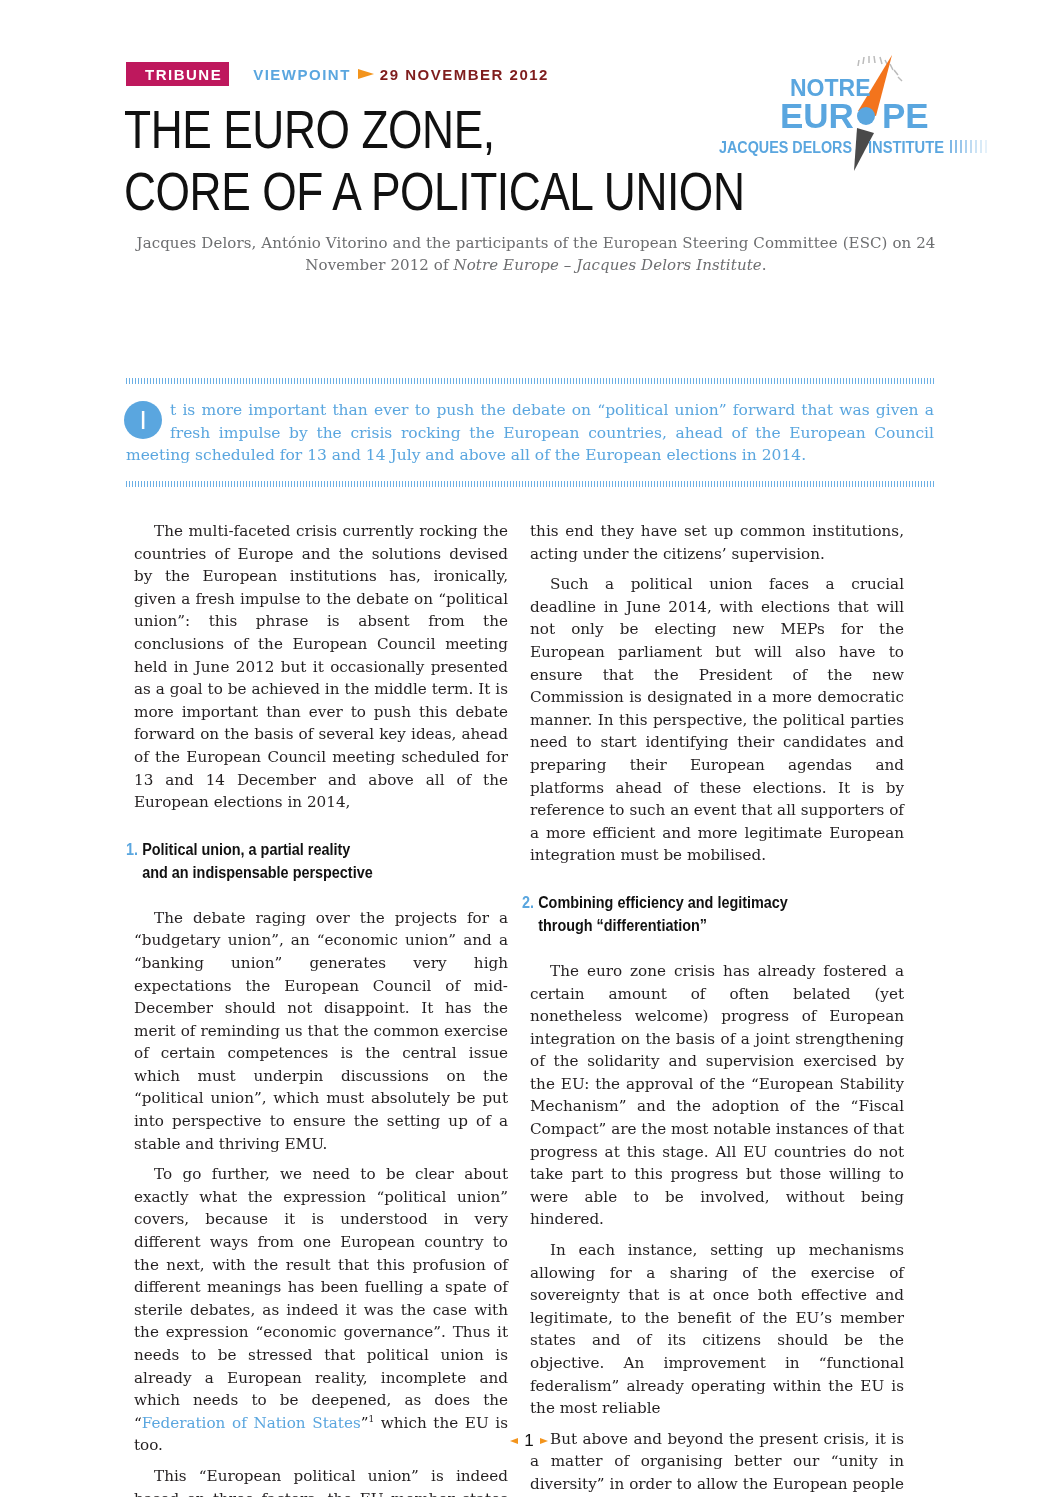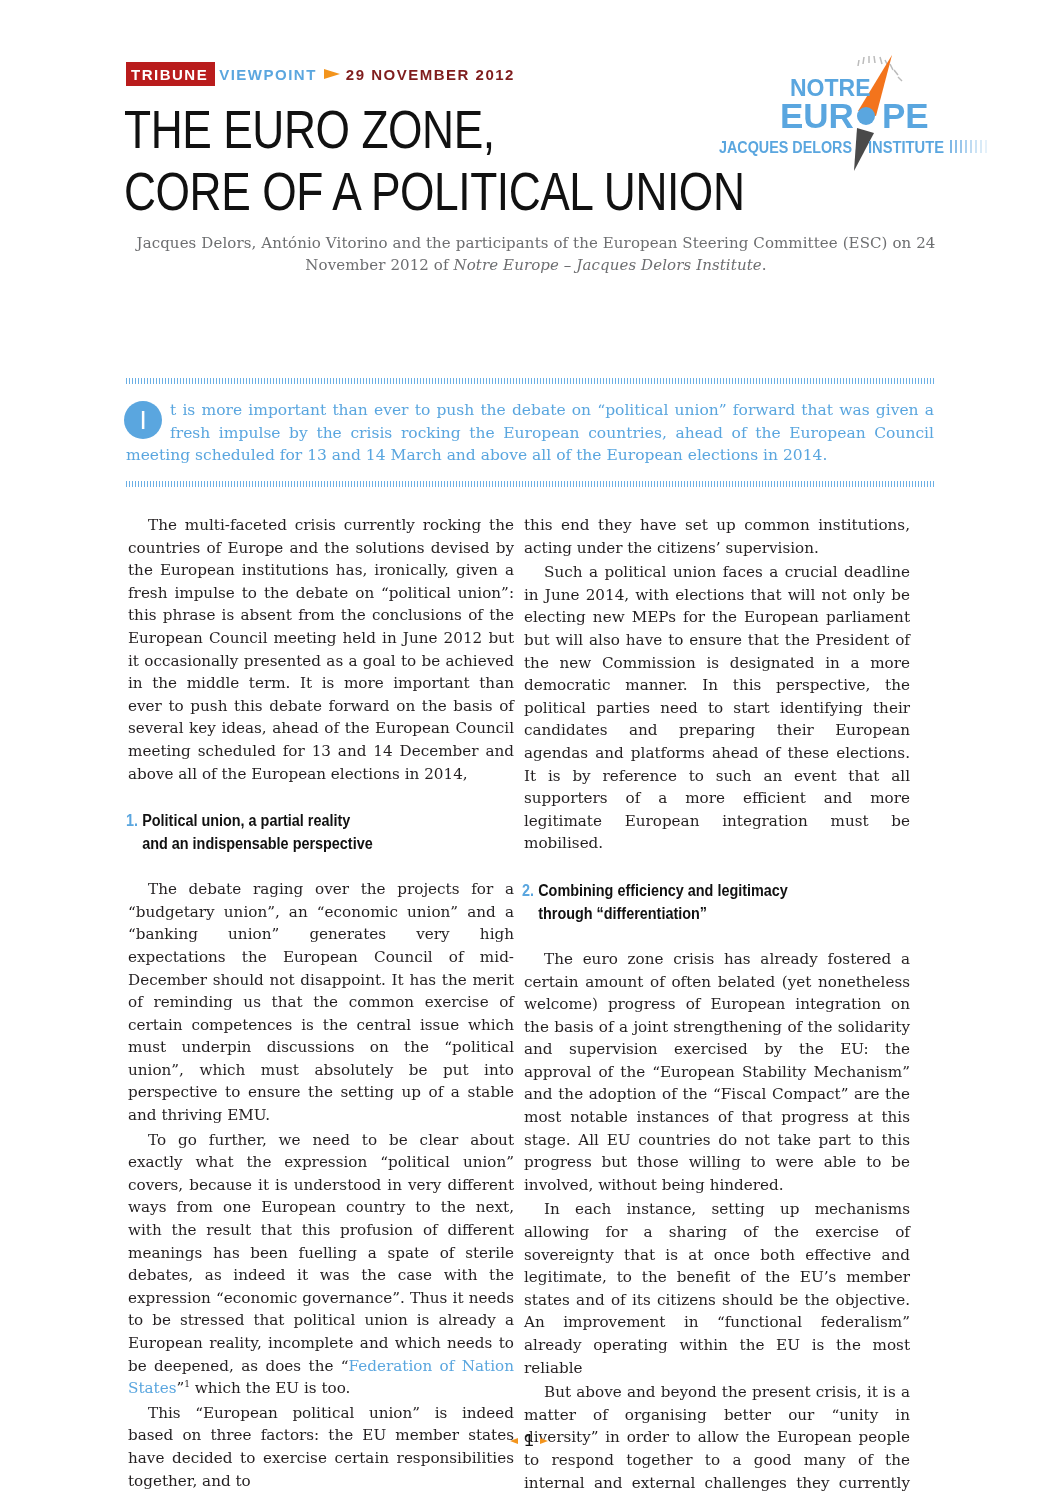"TRIBUNE" .kicker .tribune { background: #b91c1c -> #be185d; padding: 4px 7px 3px 5px -> 4px 7px 3px 19px }
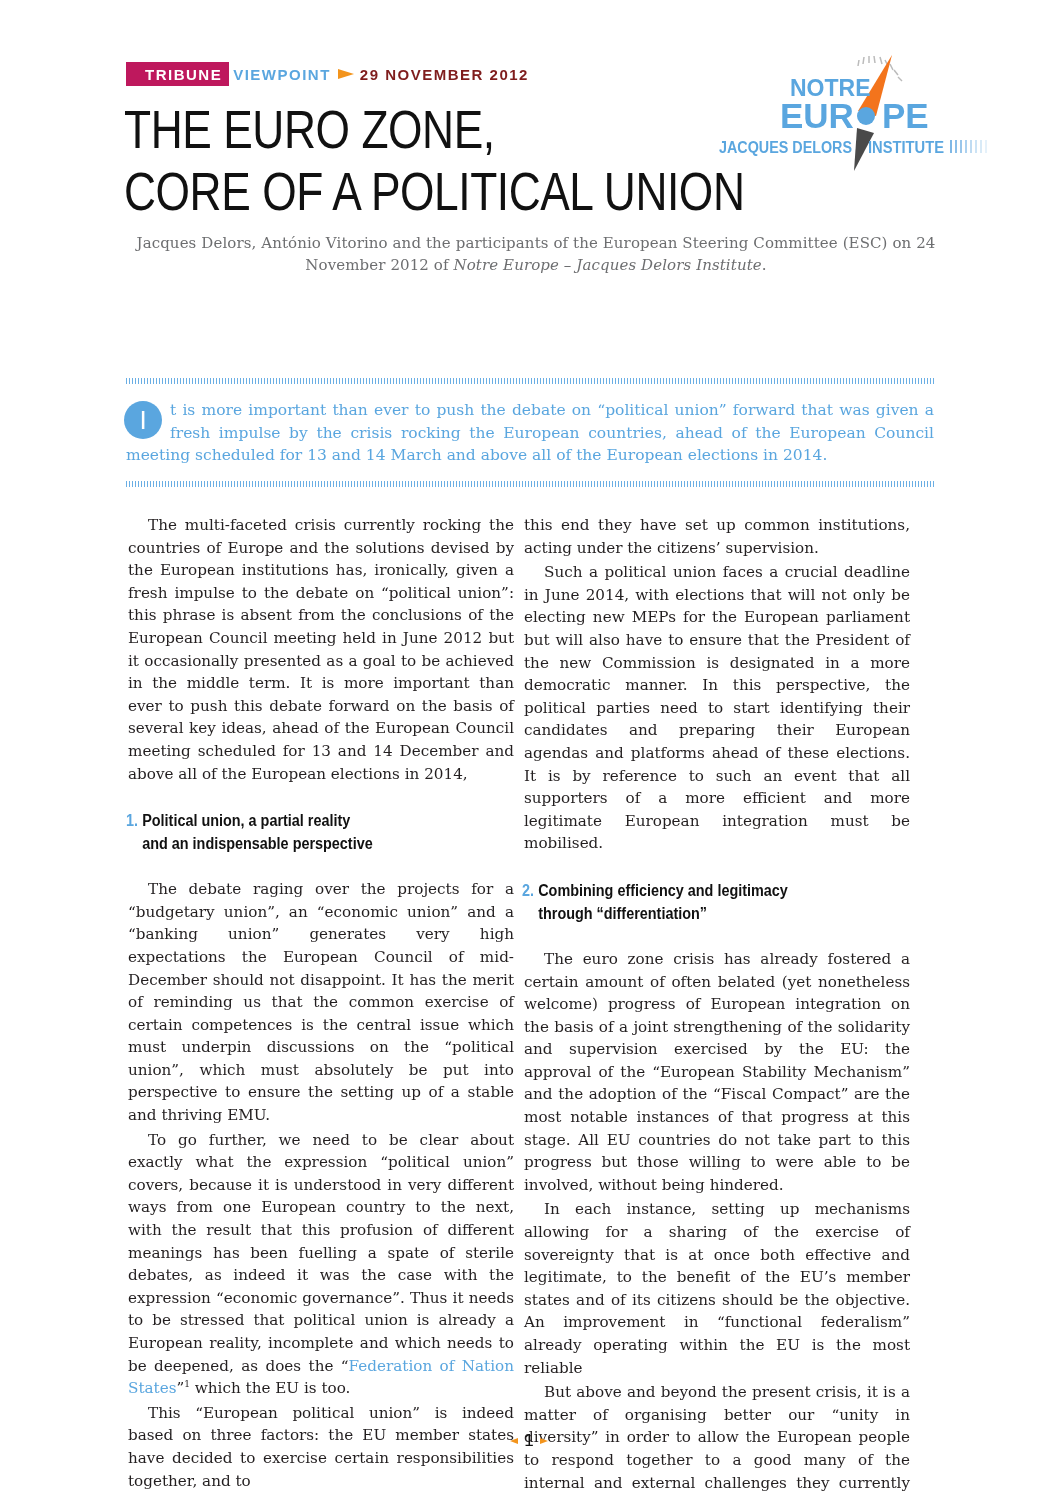"VIEWPOINT" .kicker .viewpoint { margin-left: 4px -> 24px }
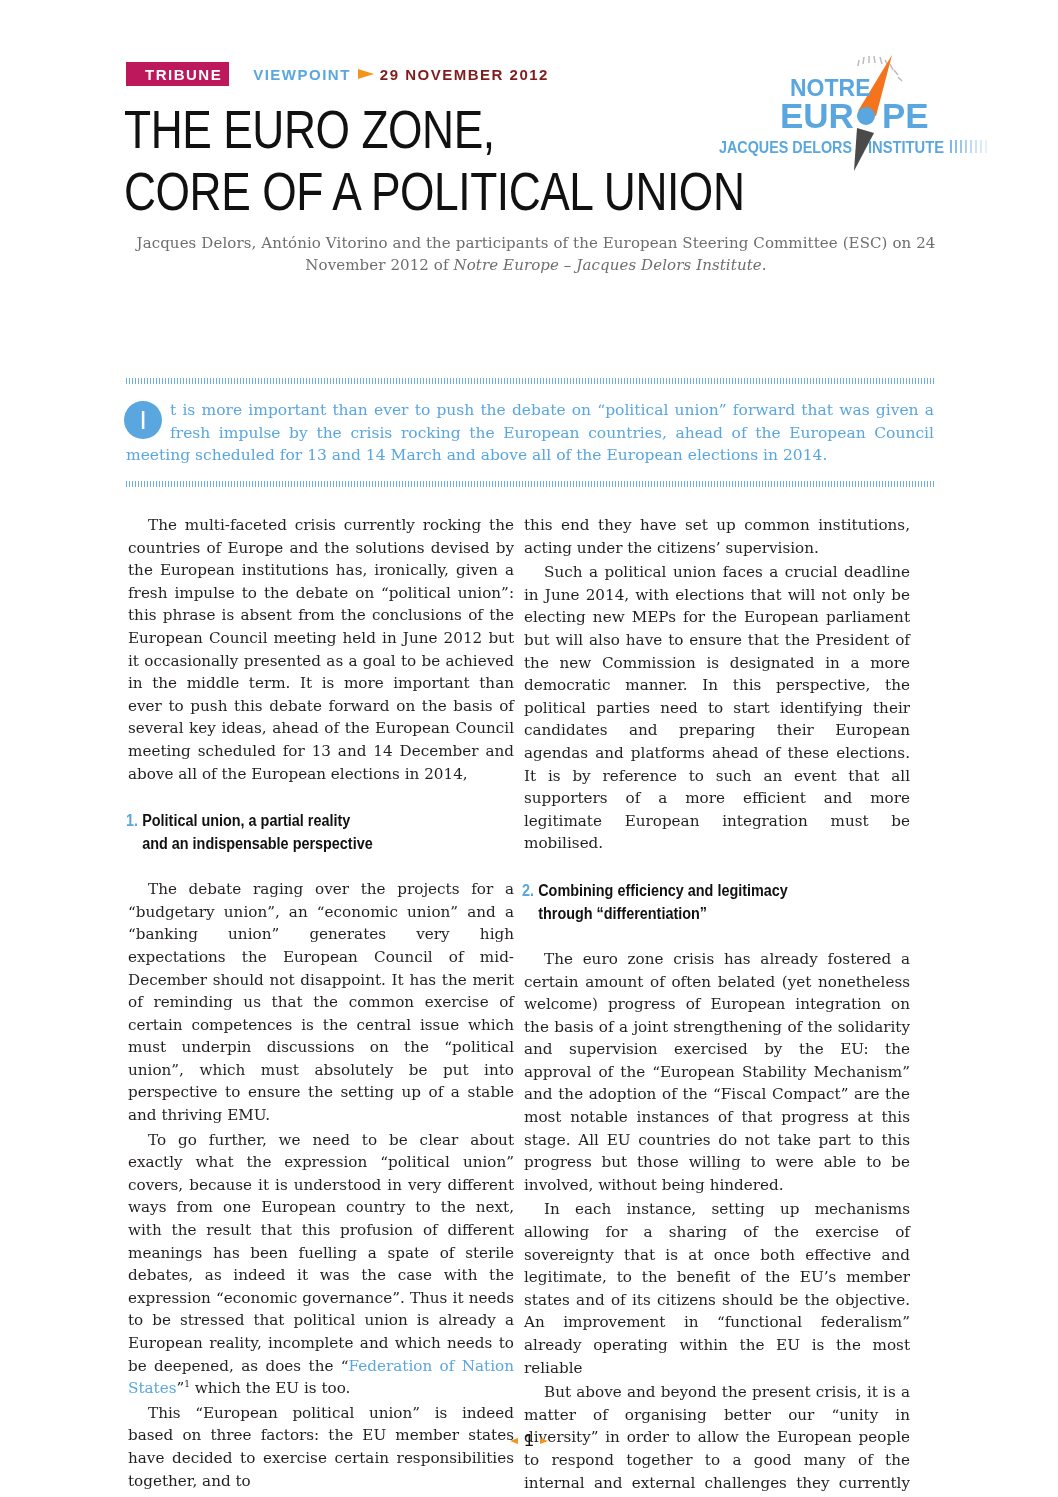"t is more important than" span { text: March -> July }
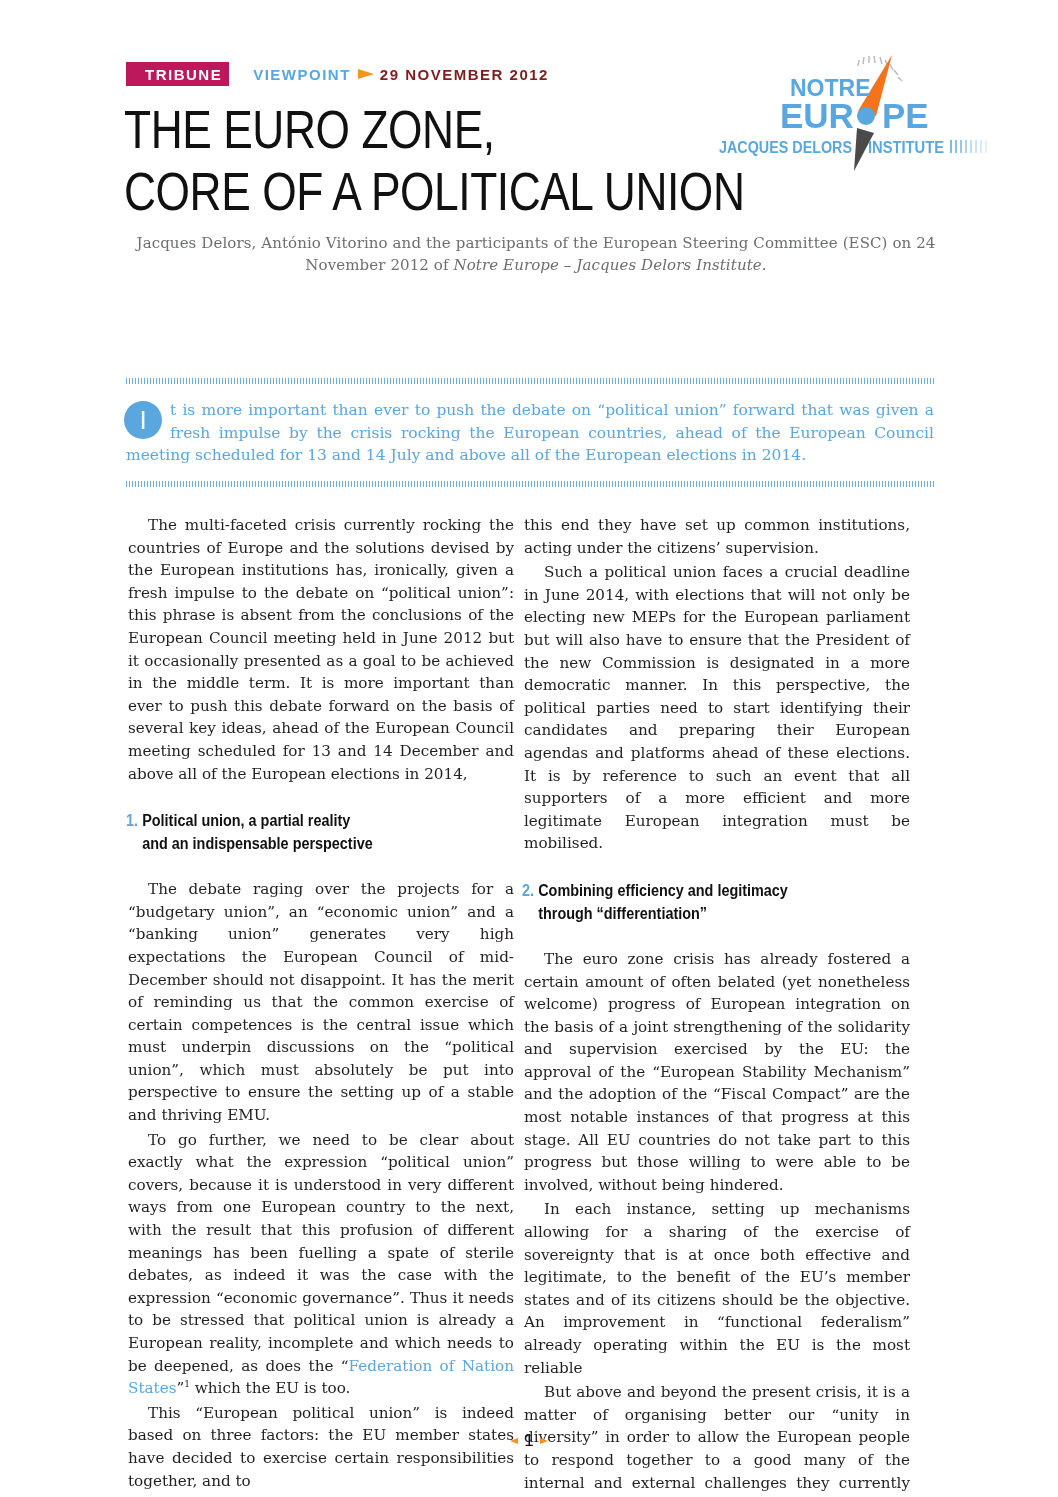"The multi-faceted crisis currently" .col p { margin: 2px -> 8px }
